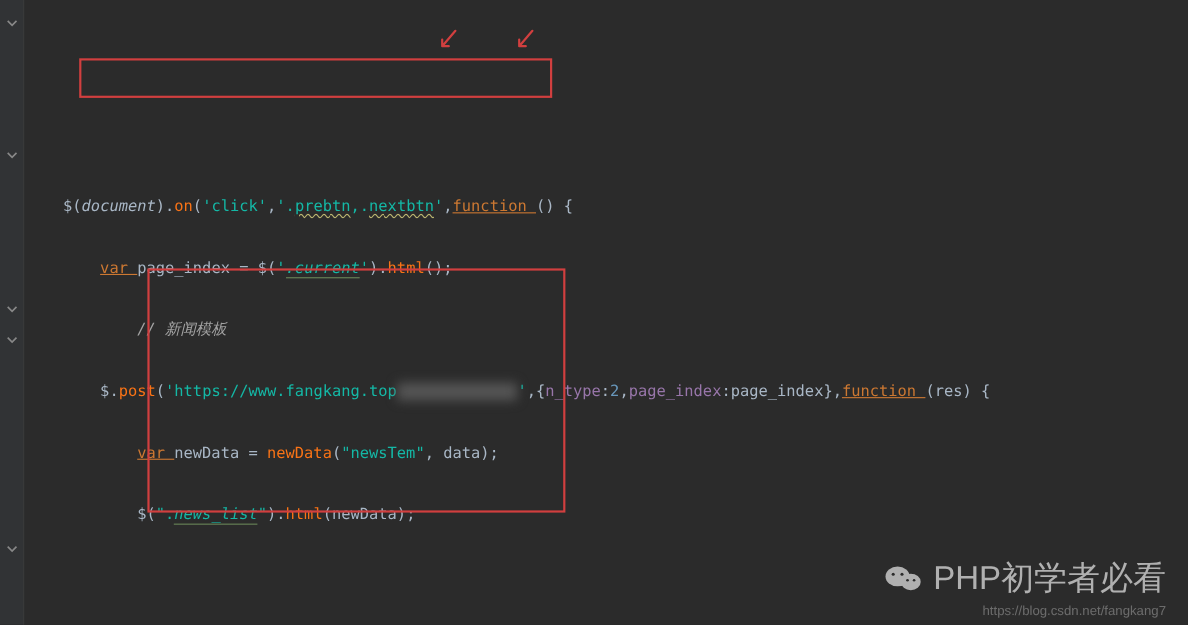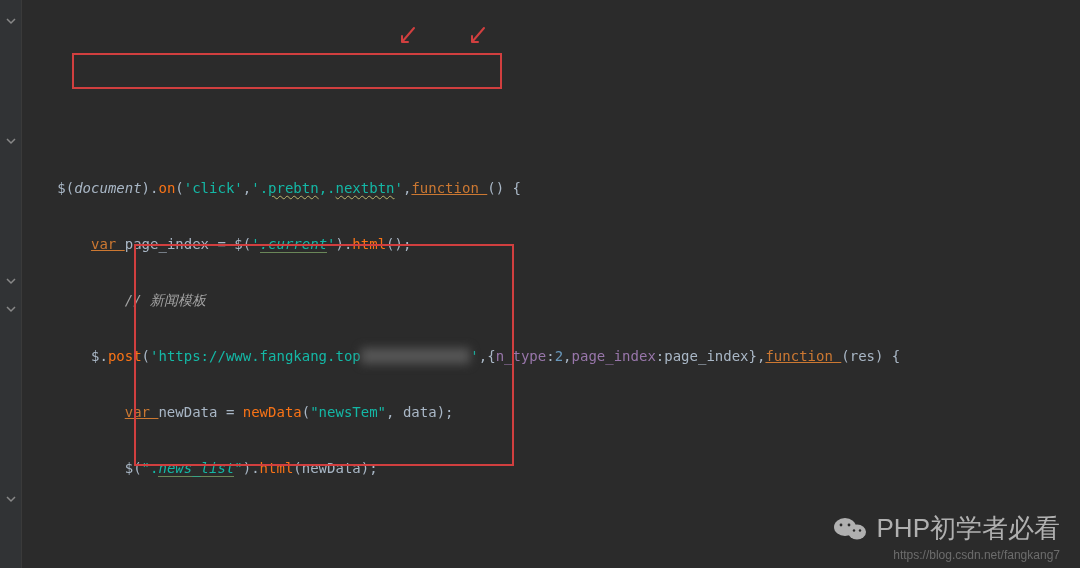"PHP初学者必看" .watermark-text { font-size: 26px -> 30px }
